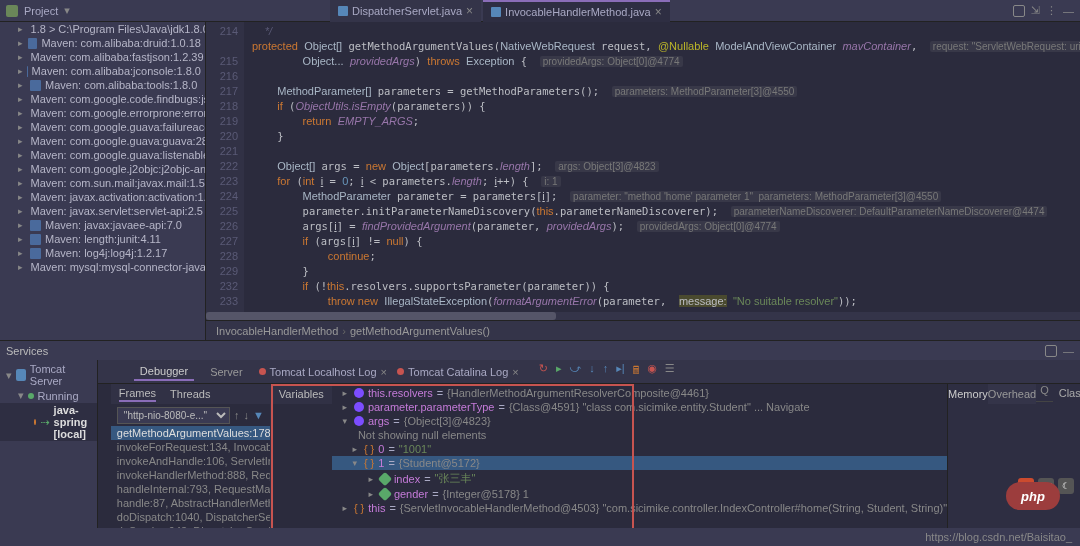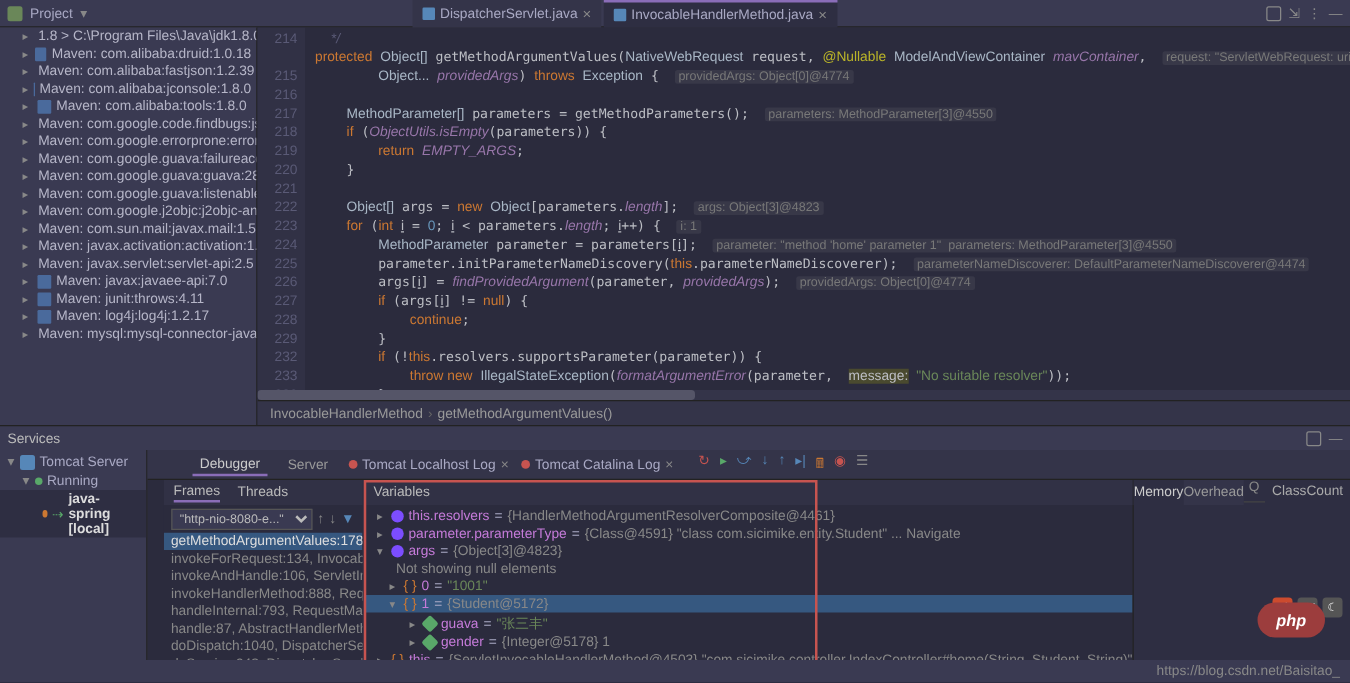"Maven: junit:throws:4.11" span { text: junit:throws:4.11 -> length:junit:4.11 }
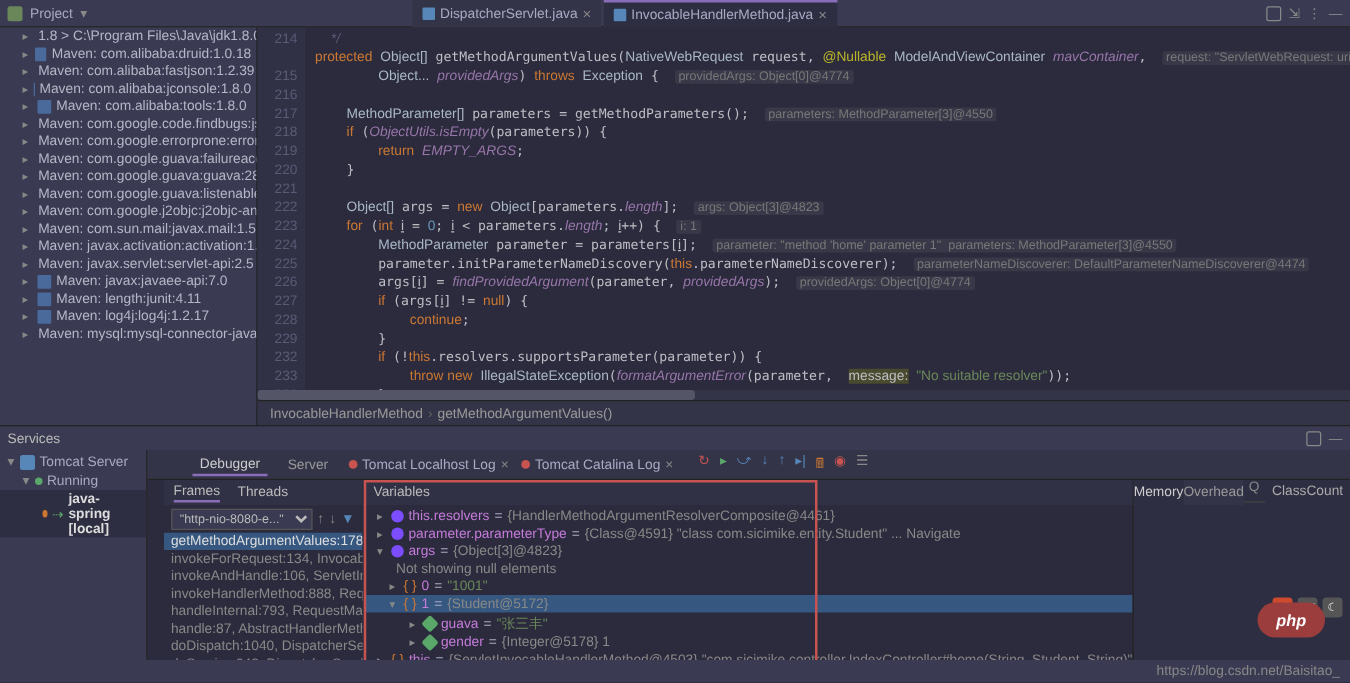"Variables" .vars-col { flex-direction: column -> none }
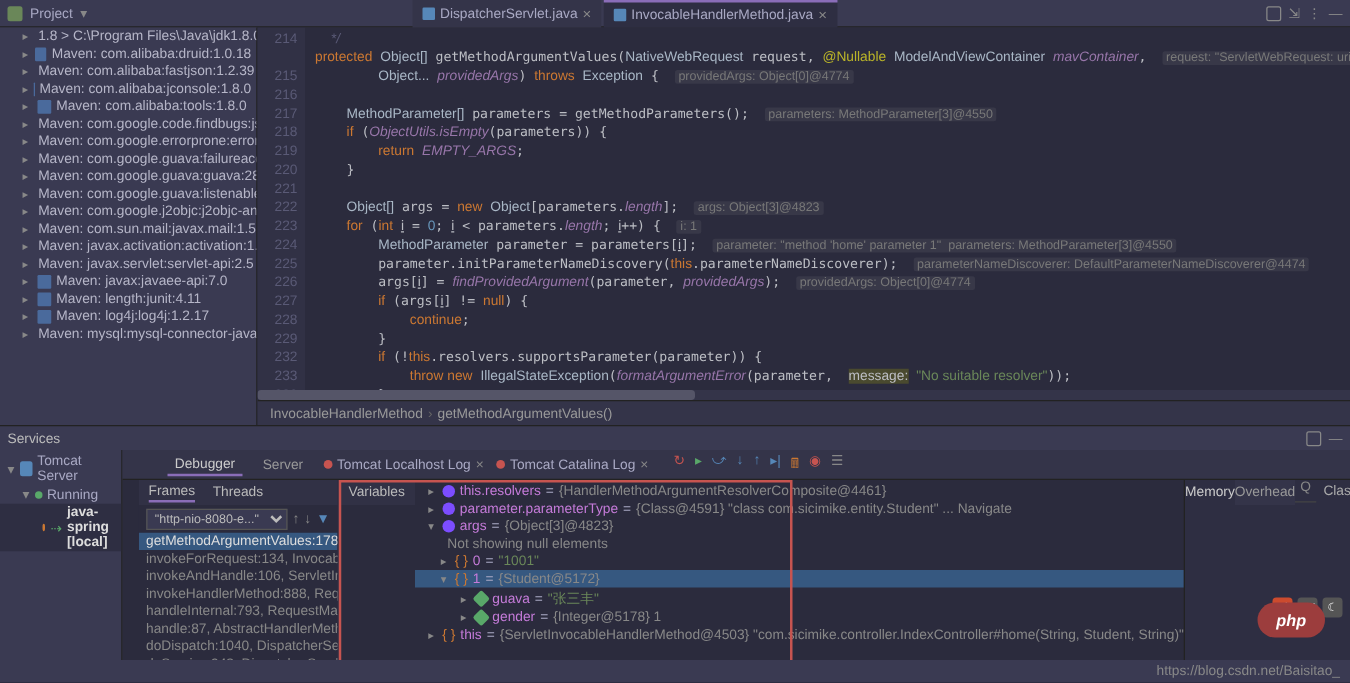"guava" span.vname { text: guava -> index }
